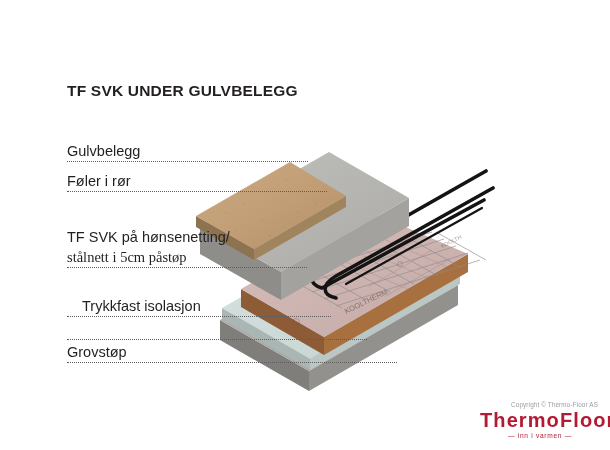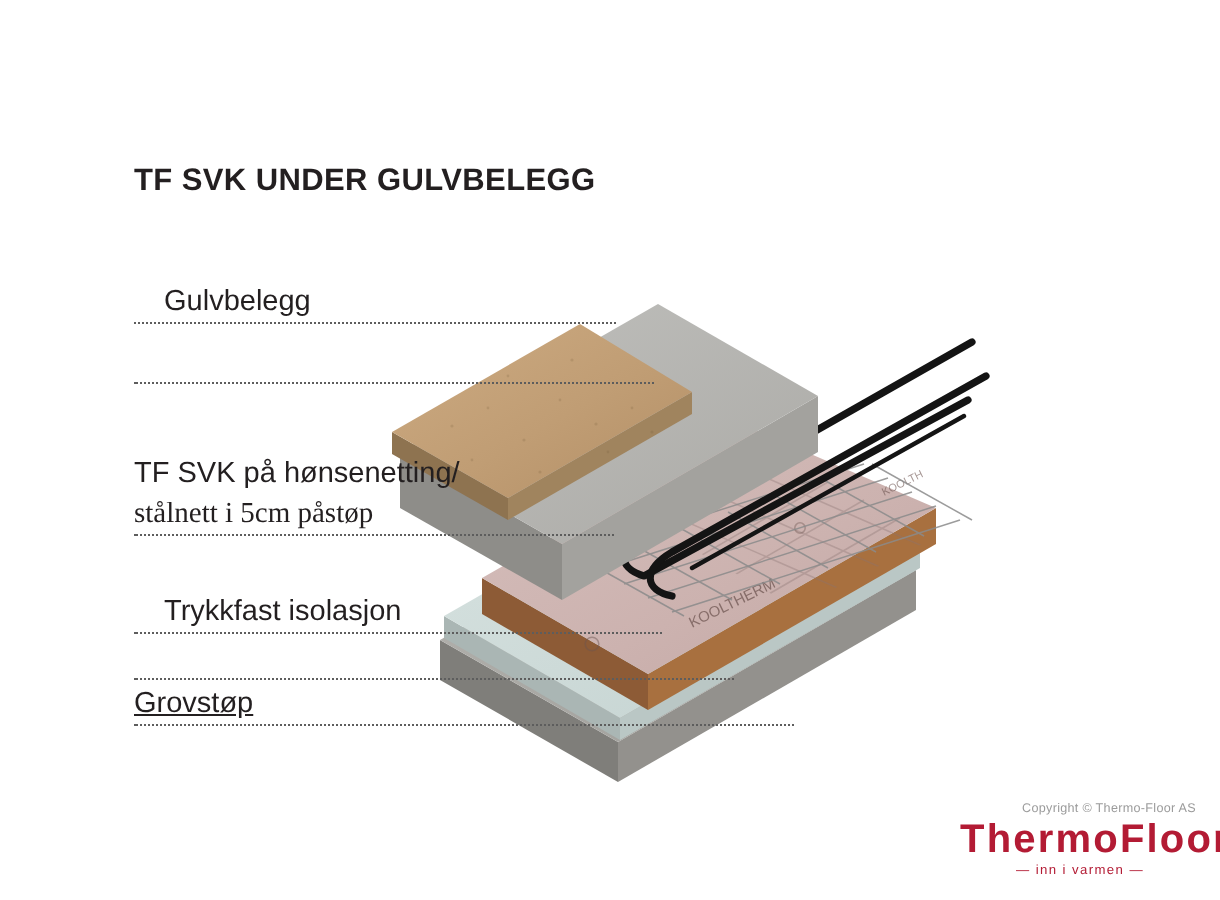"Gulvbelegg" div.label { margin-left: 15px -> none }
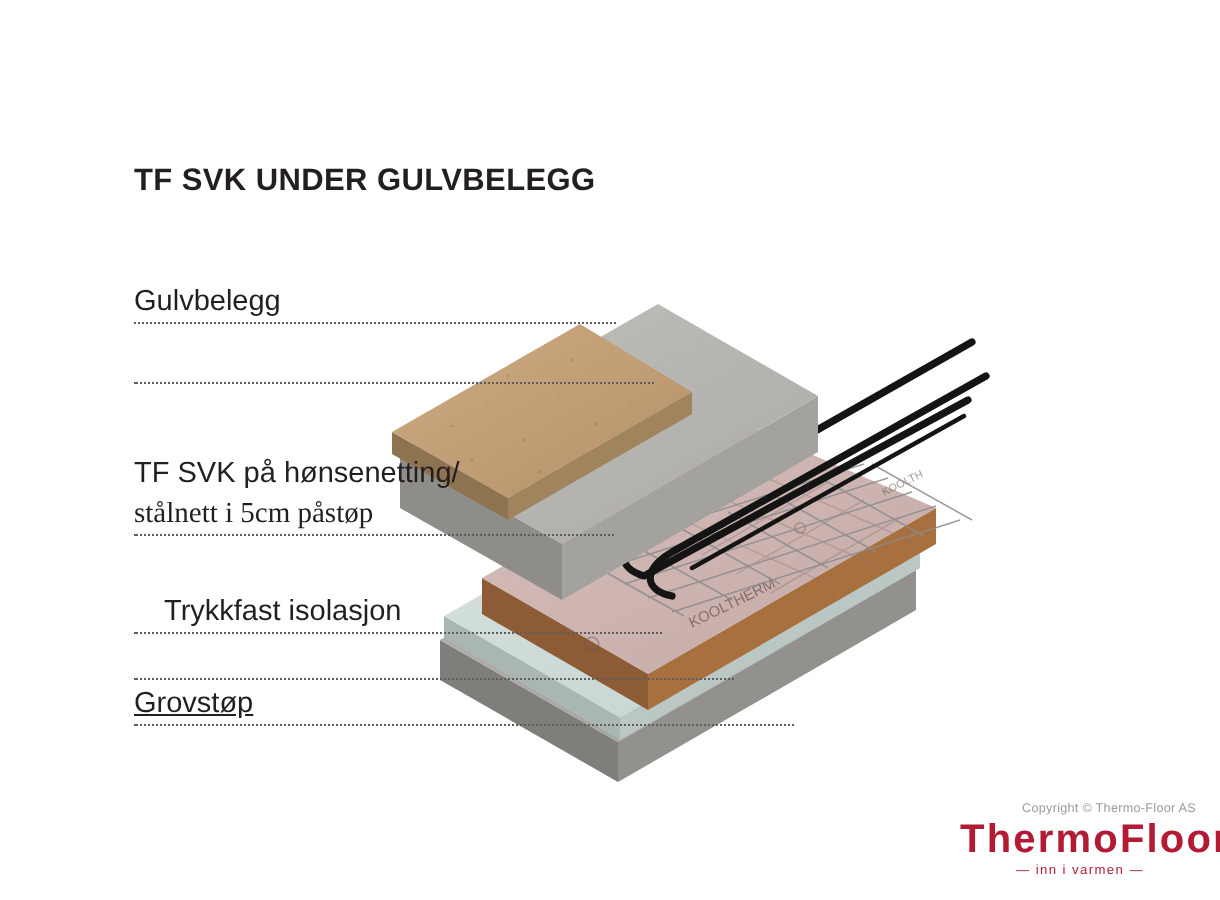"Føler i rør" div.label { html: none -> <div>Føler i rør</div> }
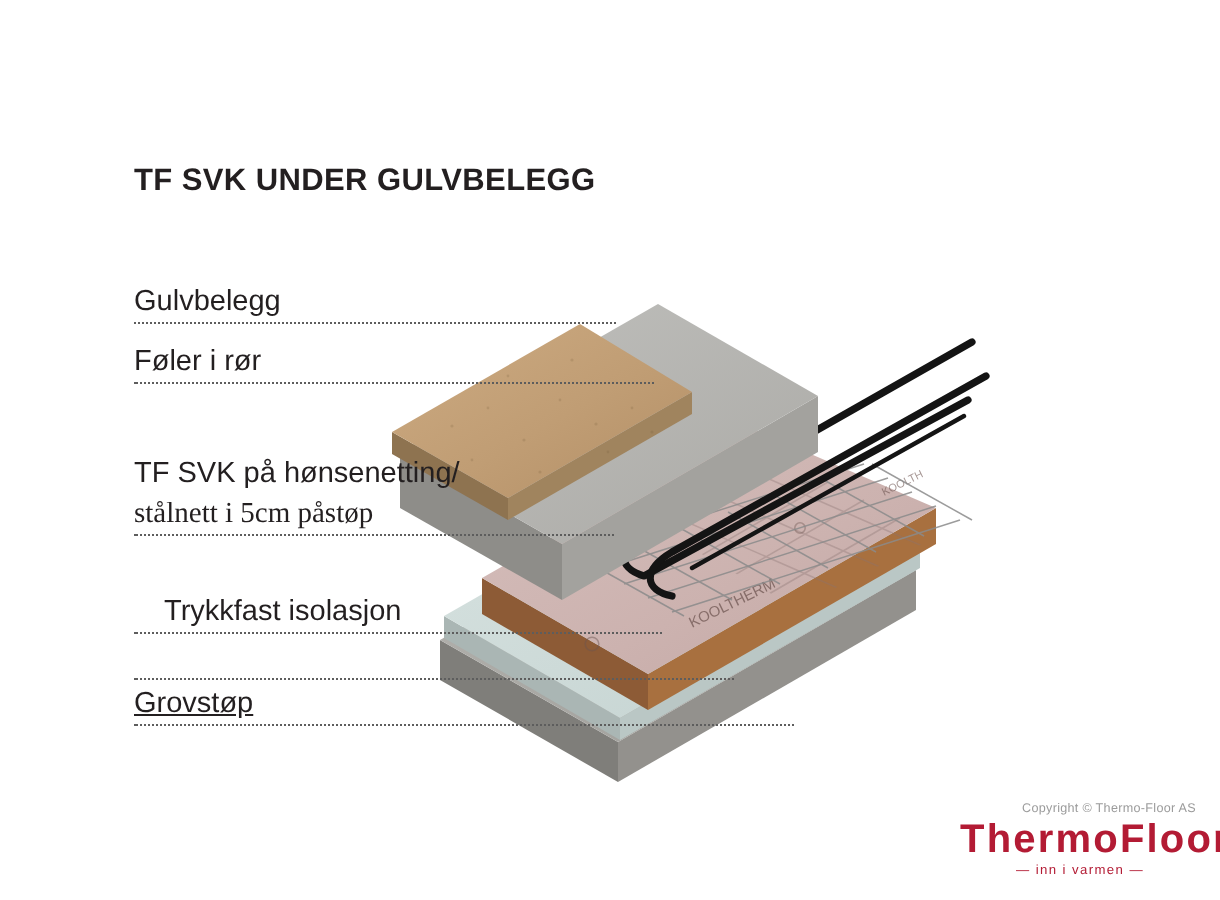"Grovstøp" div.label { text-decoration: underline -> none }
